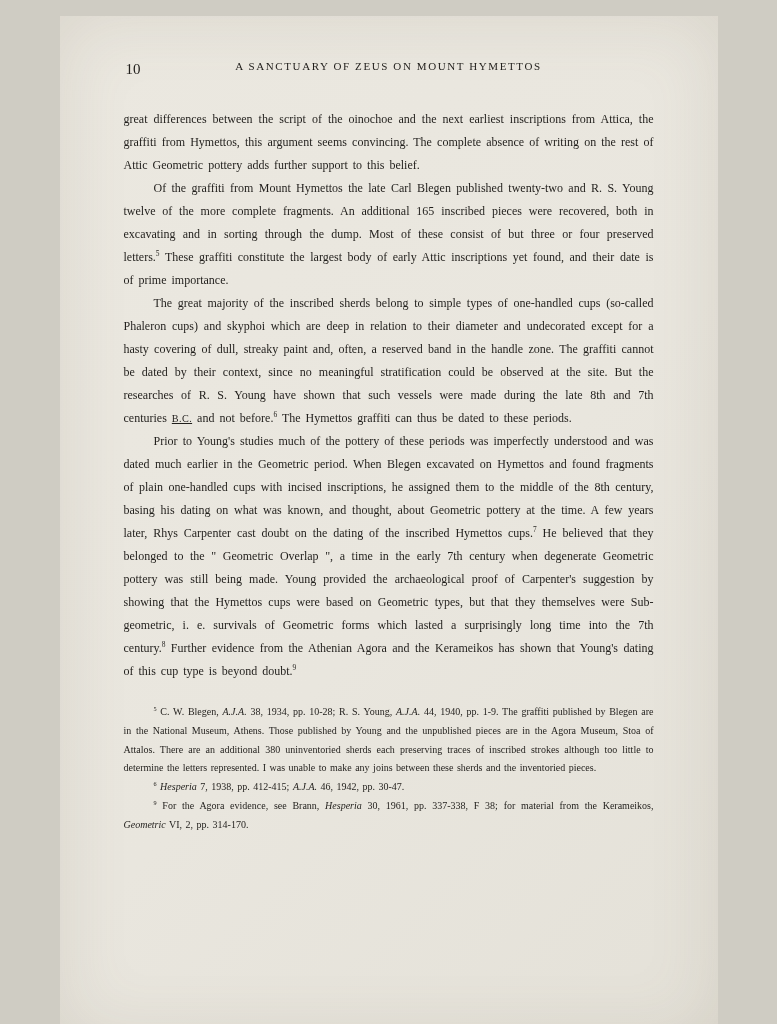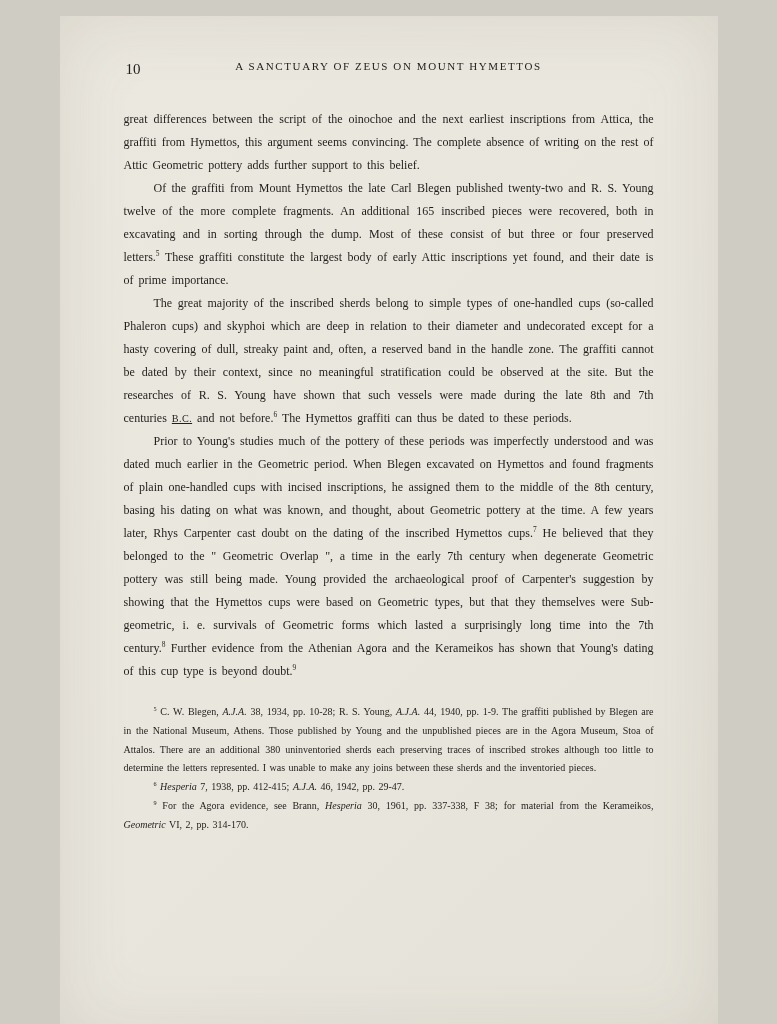"46, 1942, pp. 29-47." span { text: 29-47 -> 30-47 }
